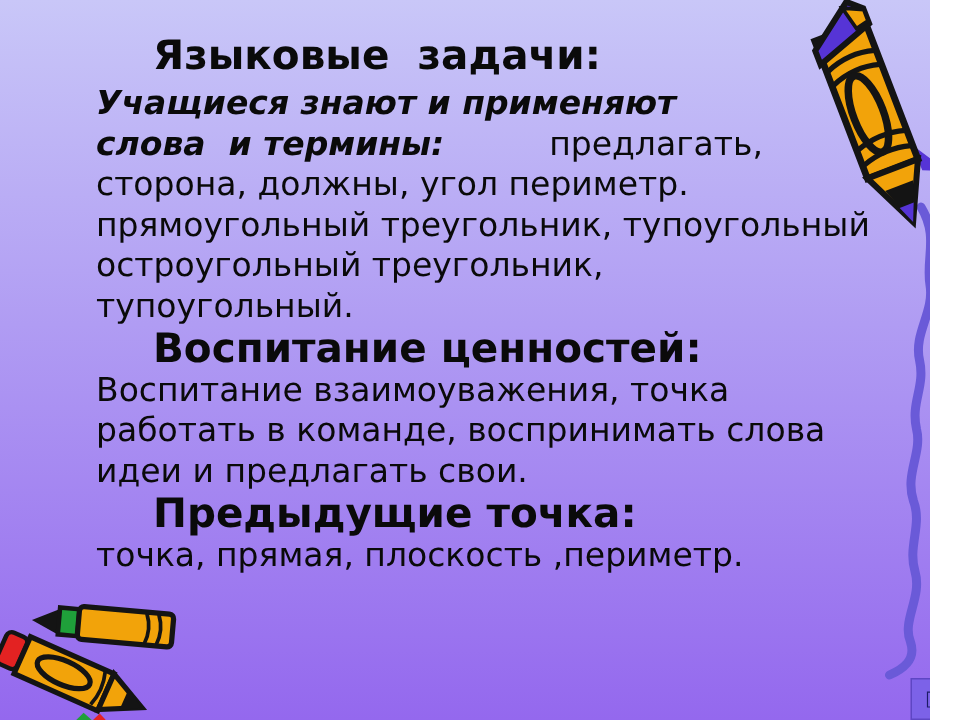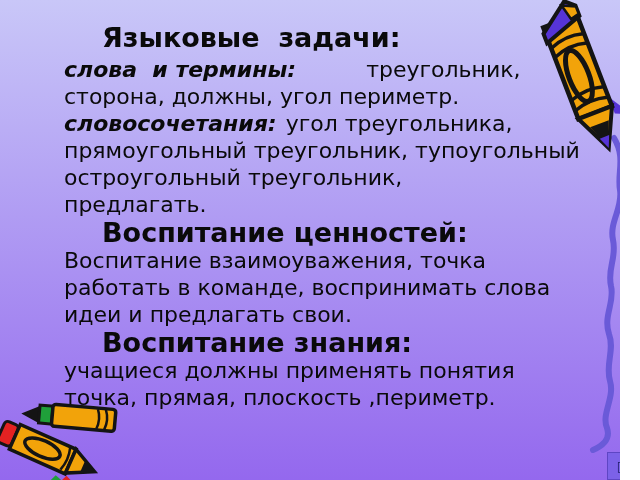"Учащиеся знают и применяют" div.b { html: none -> <div>Учащиеся знают и применяют</div> }
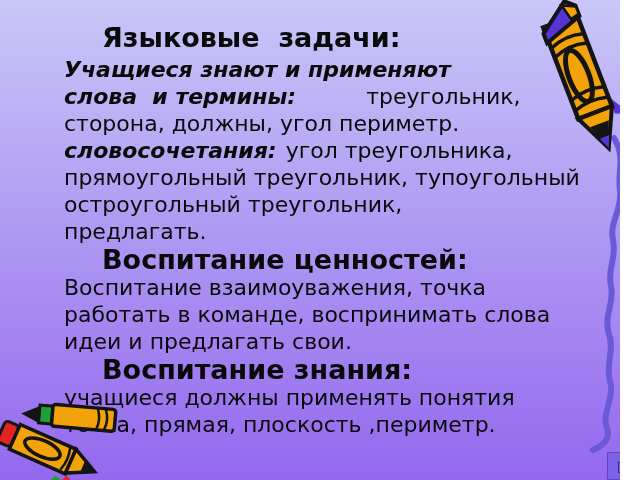"треугольник," span { text: треугольник -> предлагать }
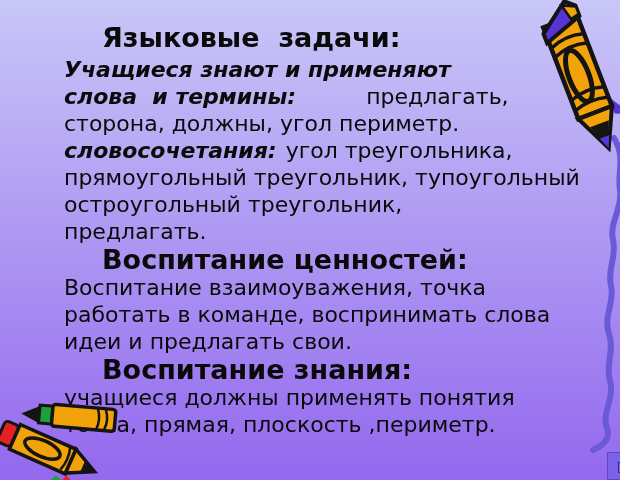"словосочетания: угол треугольника," div.b { html: <div><span>словосочетания:</span><span>угол треугольника,</span></div> -> none }
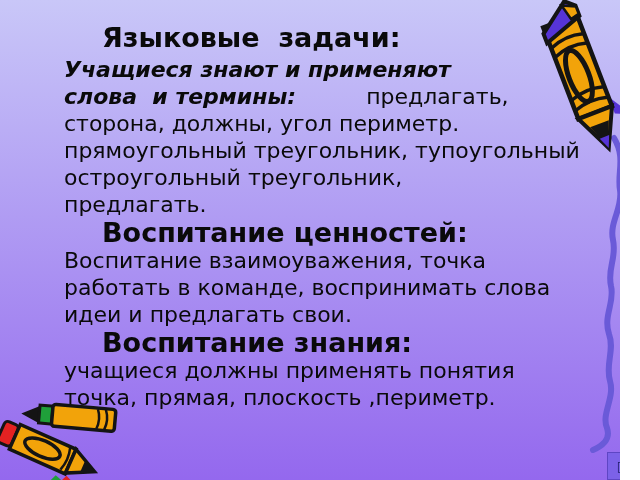"предлагать." div.b { text: предлагать -> тупоугольный }
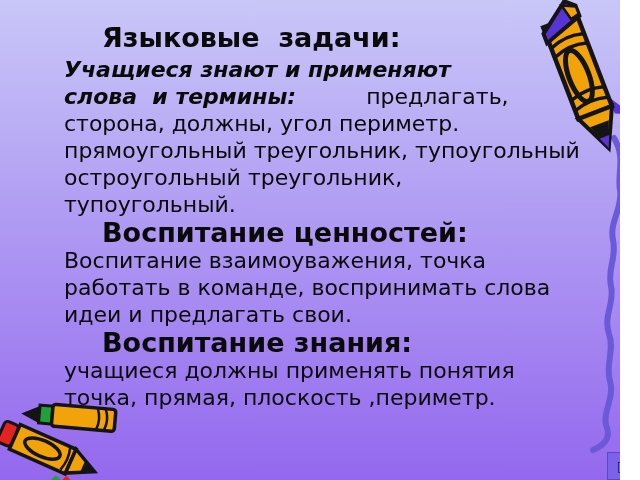"Воспитание знания:" div.h { text: Воспитание знания -> Предыдущие точка }
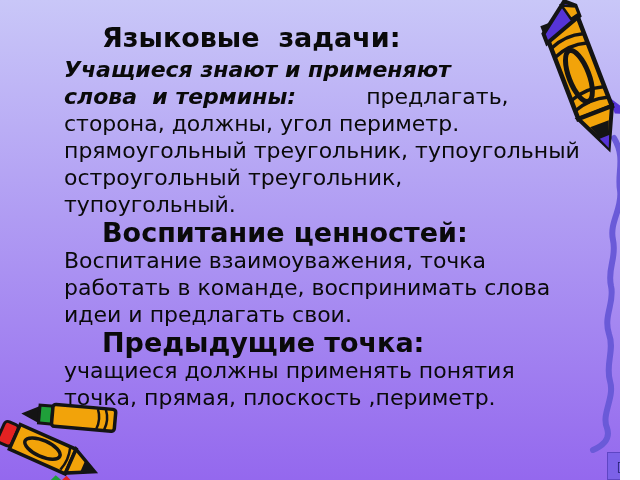"учащиеся должны применять понятия" div.b { html: <div>учащиеся должны применять понятия</div> -> none }
